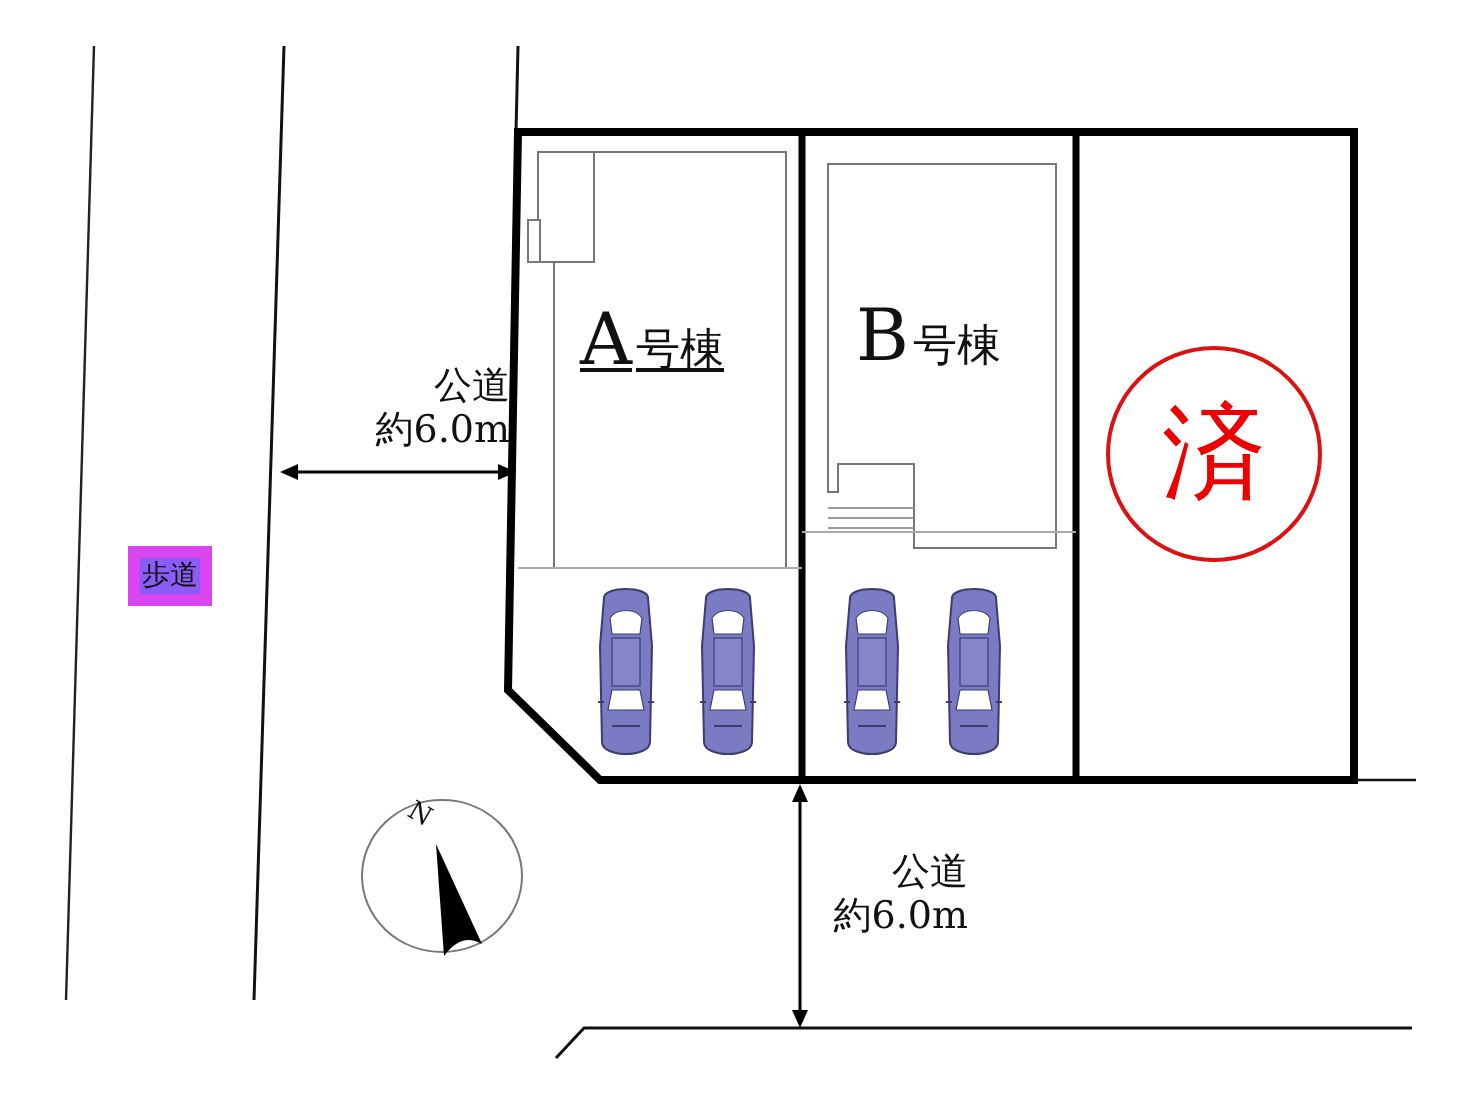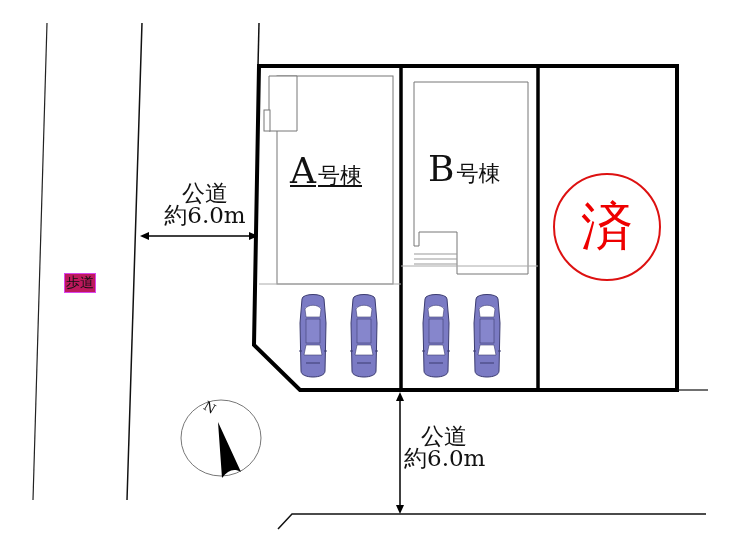"公道" .road-label { font-size: 23px -> 19px; text-align: center -> right }
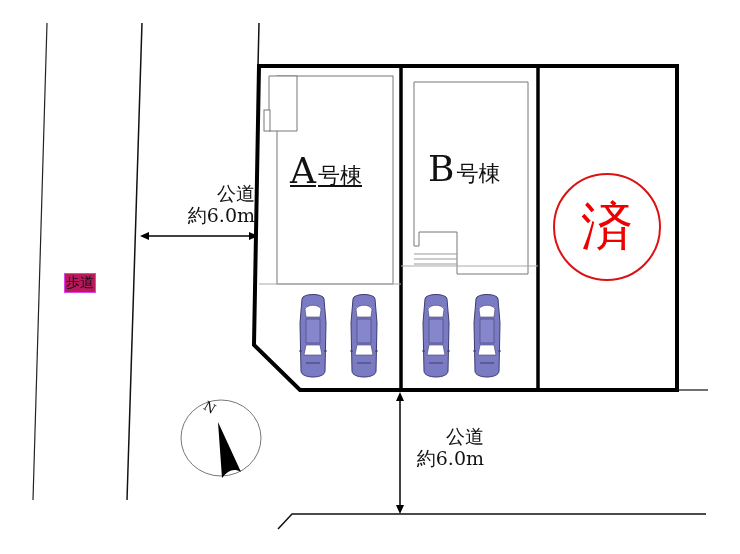"歩道" .sidewalk-label { background: #be185d -> #8b5cf6; border: 1px solid #d946ef -> 6px solid #d946ef }
